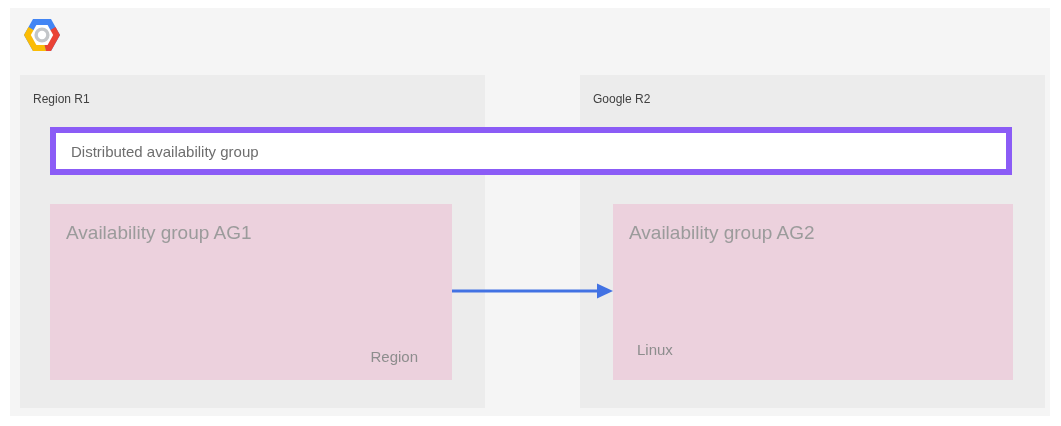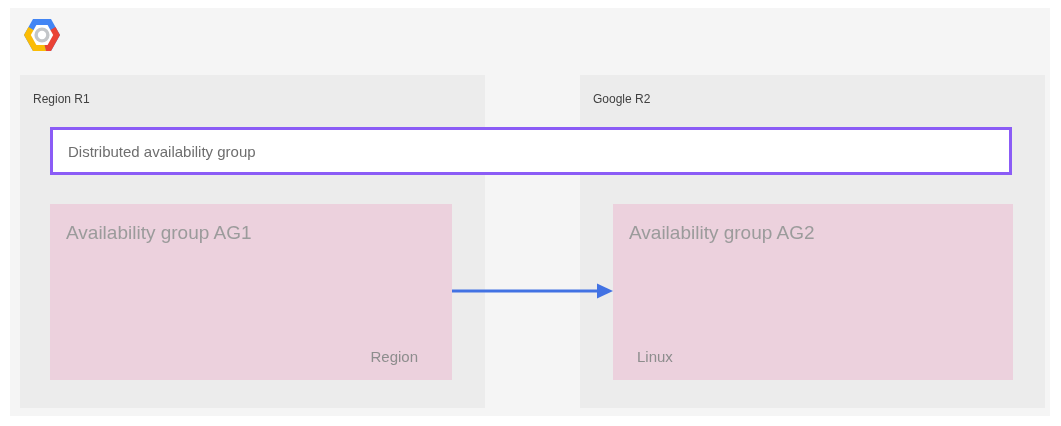"Distributed availability group" .dag-box { border: 3px solid #8b5cf6 -> 6px solid #8b5cf6 }
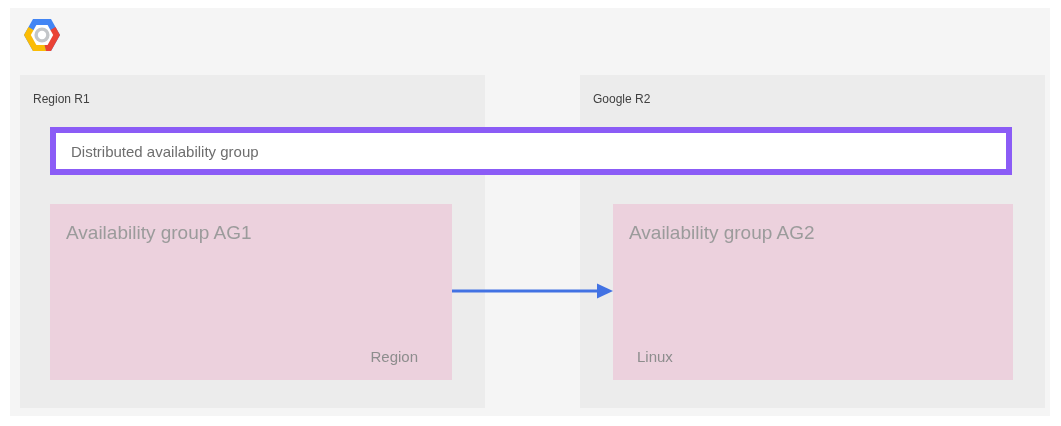"Linux" .os-linux { bottom: 15px -> 22px }
